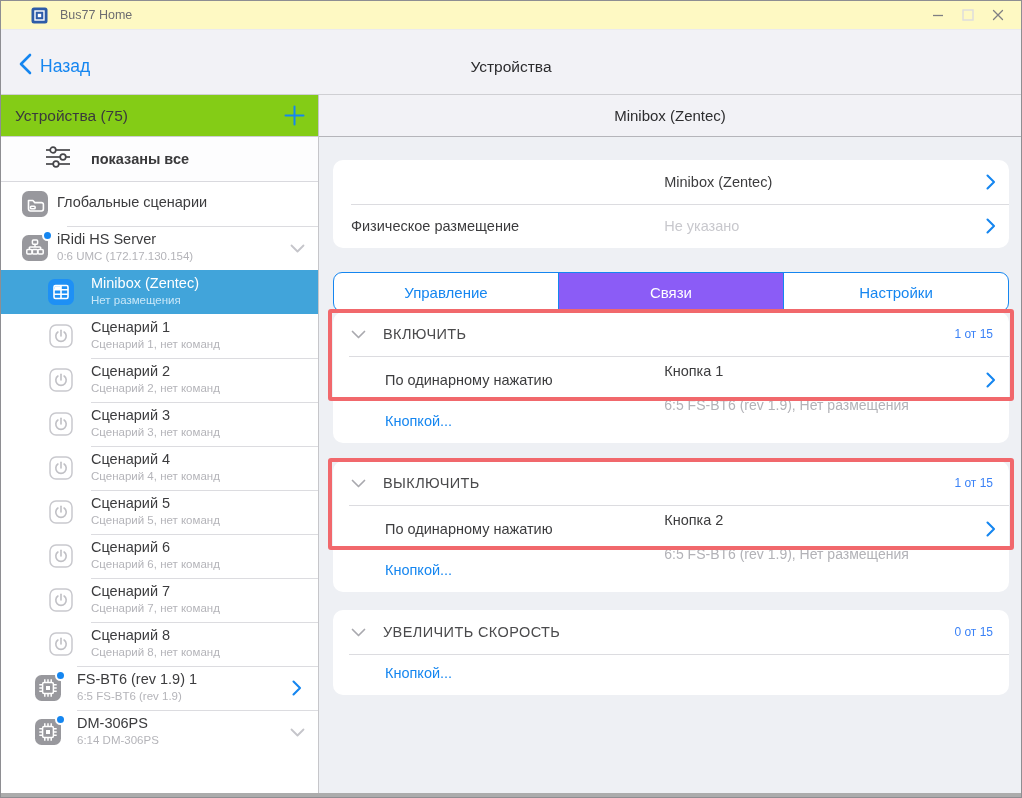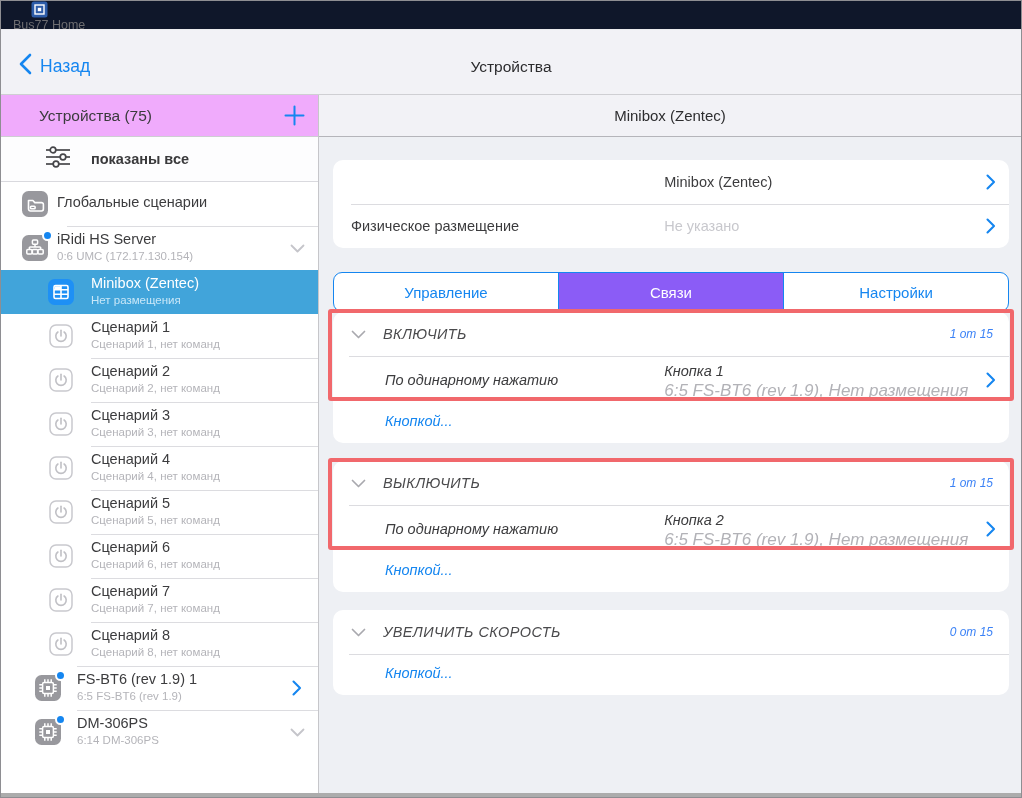"Bus77 Home" .titlebar { align-items: flex-start -> center; background: #0f172a -> #fef9c3; flex-direction: column -> none }
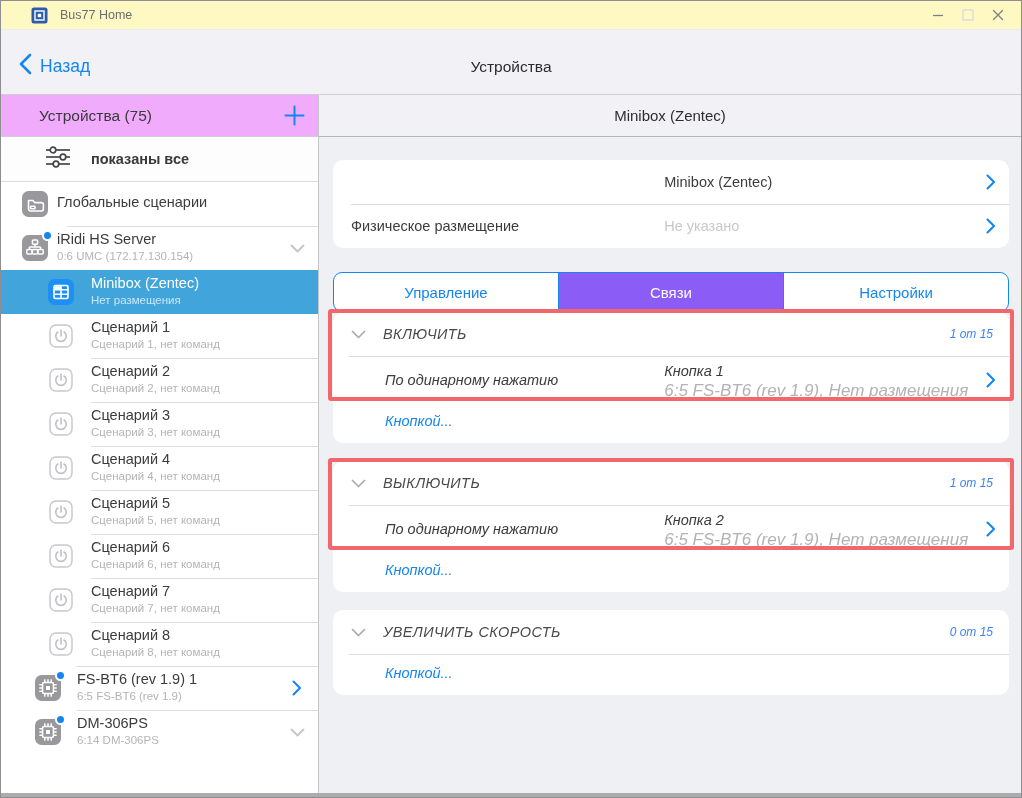"Устройства (75)" .sidebar-header { background: #f0abfc -> #84cc16; padding-left: 24px -> none }
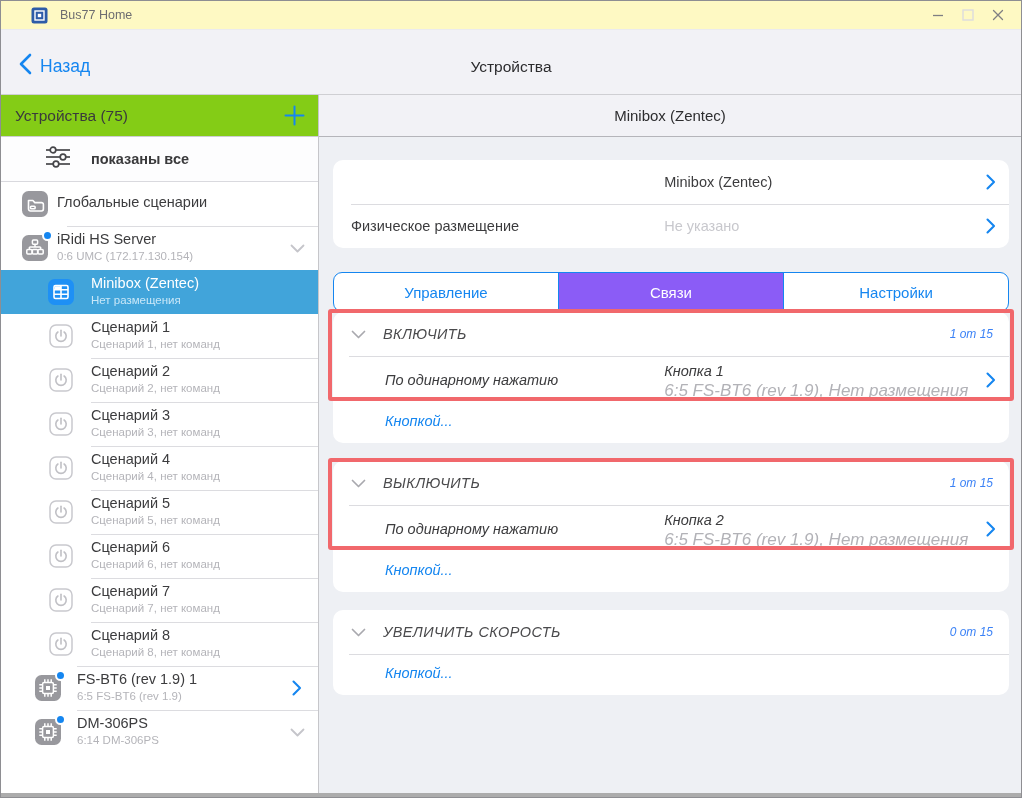"ВКЛЮЧИТЬ" .section-card { font-style: italic -> none }
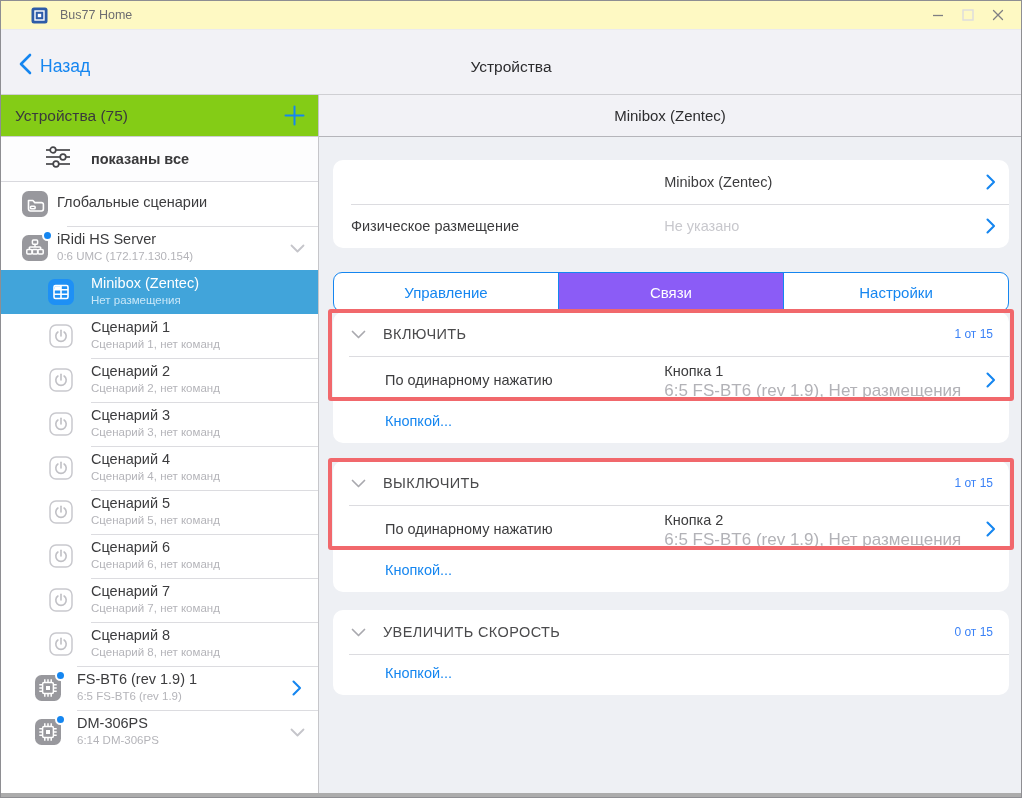"6:5 FS-BT6 (rev 1.9), Нет" .binding-value .val-sub { font-size: 17px -> 14px; margin-top: 2px -> 18px }
